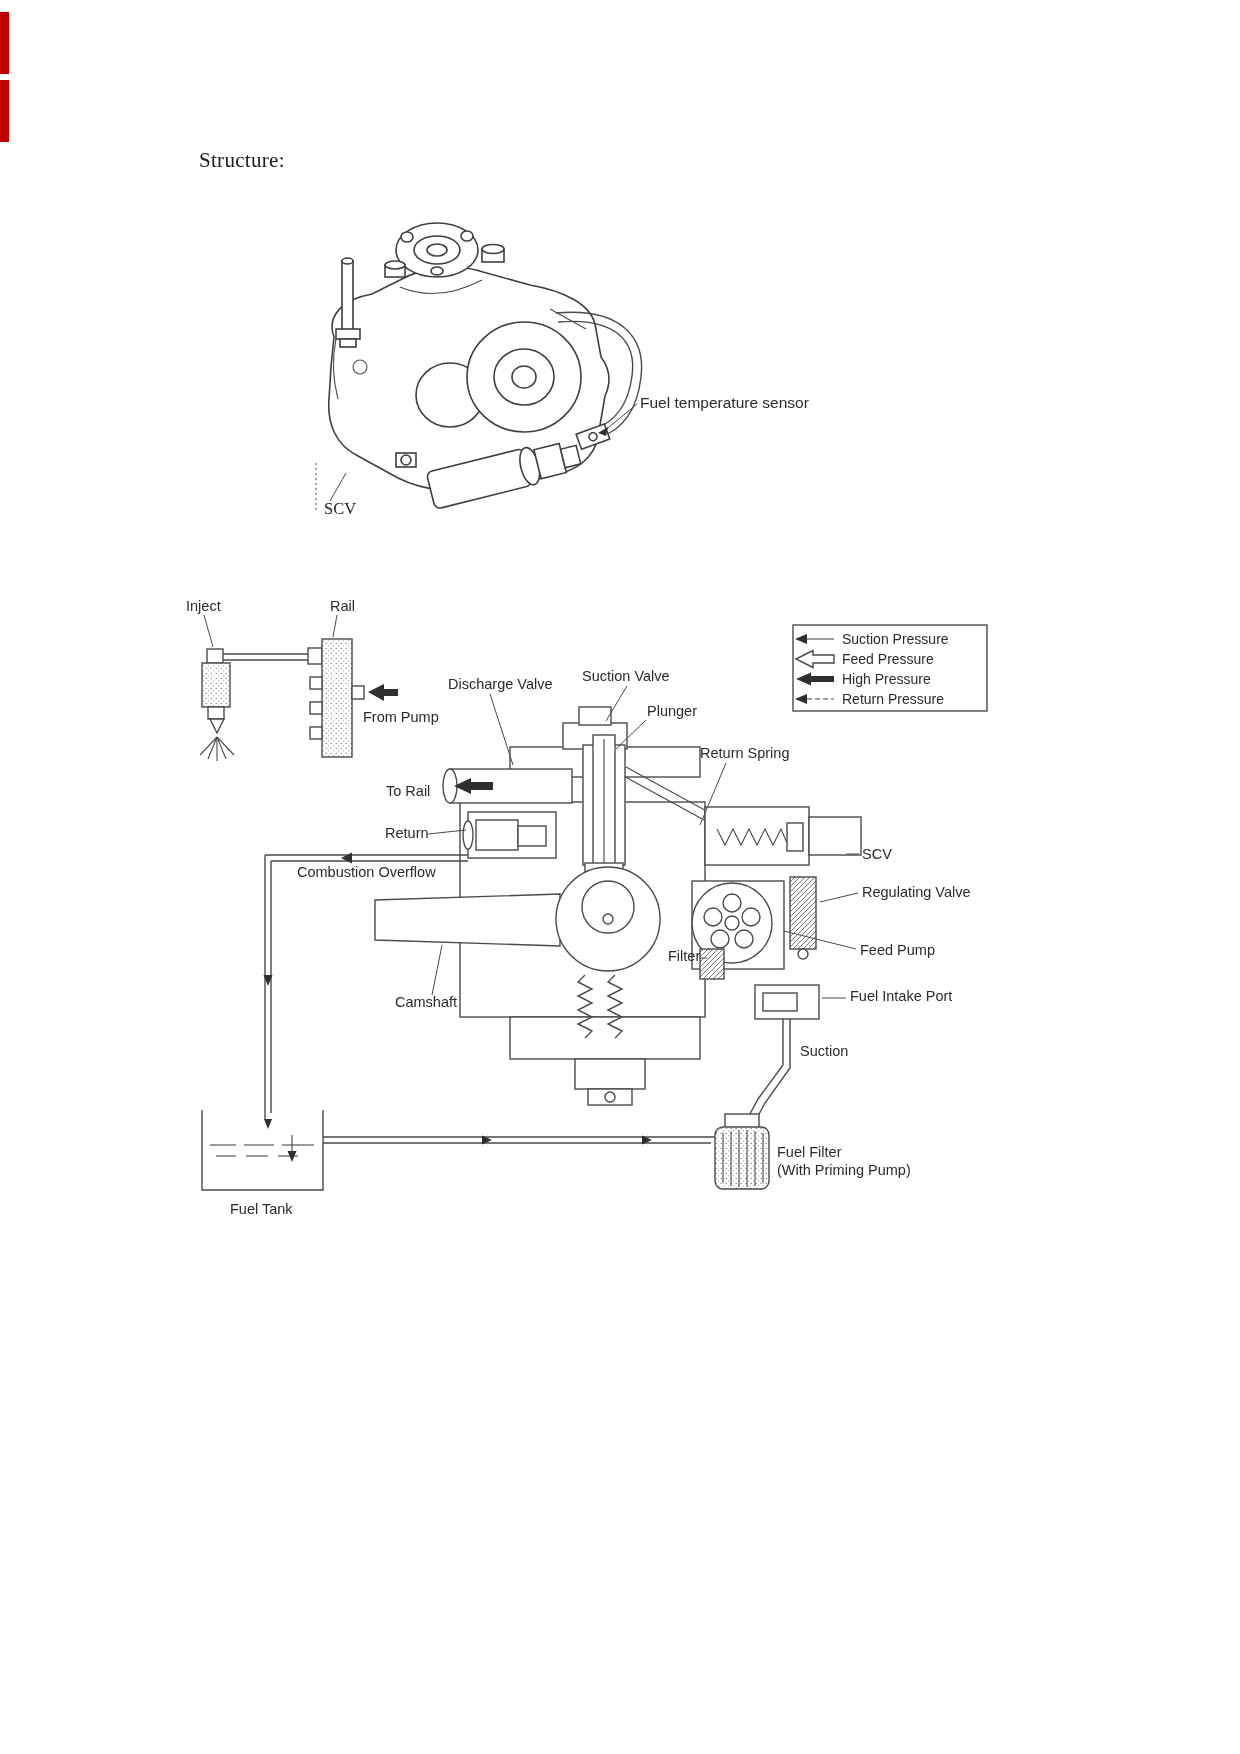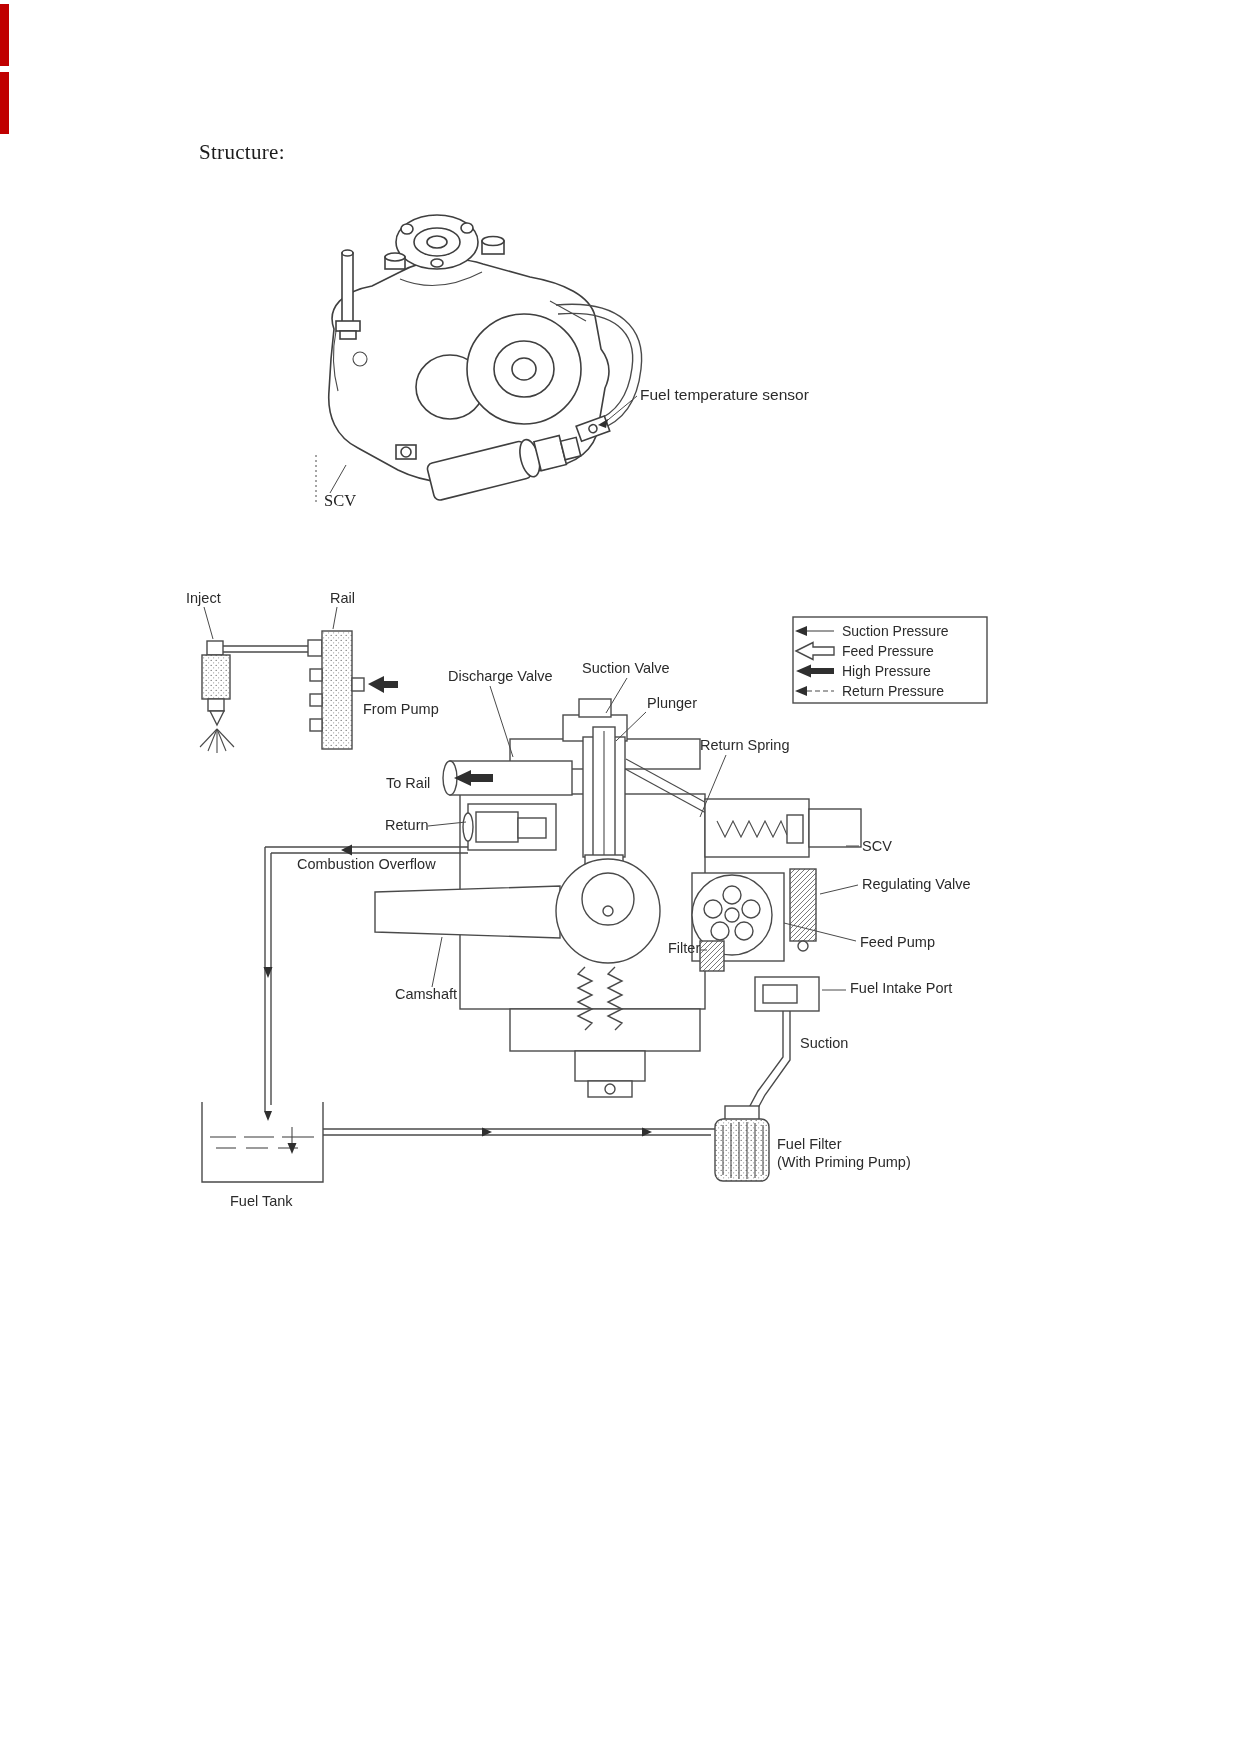"Structure:" .page { margin: 4px auto -> 12px auto }
